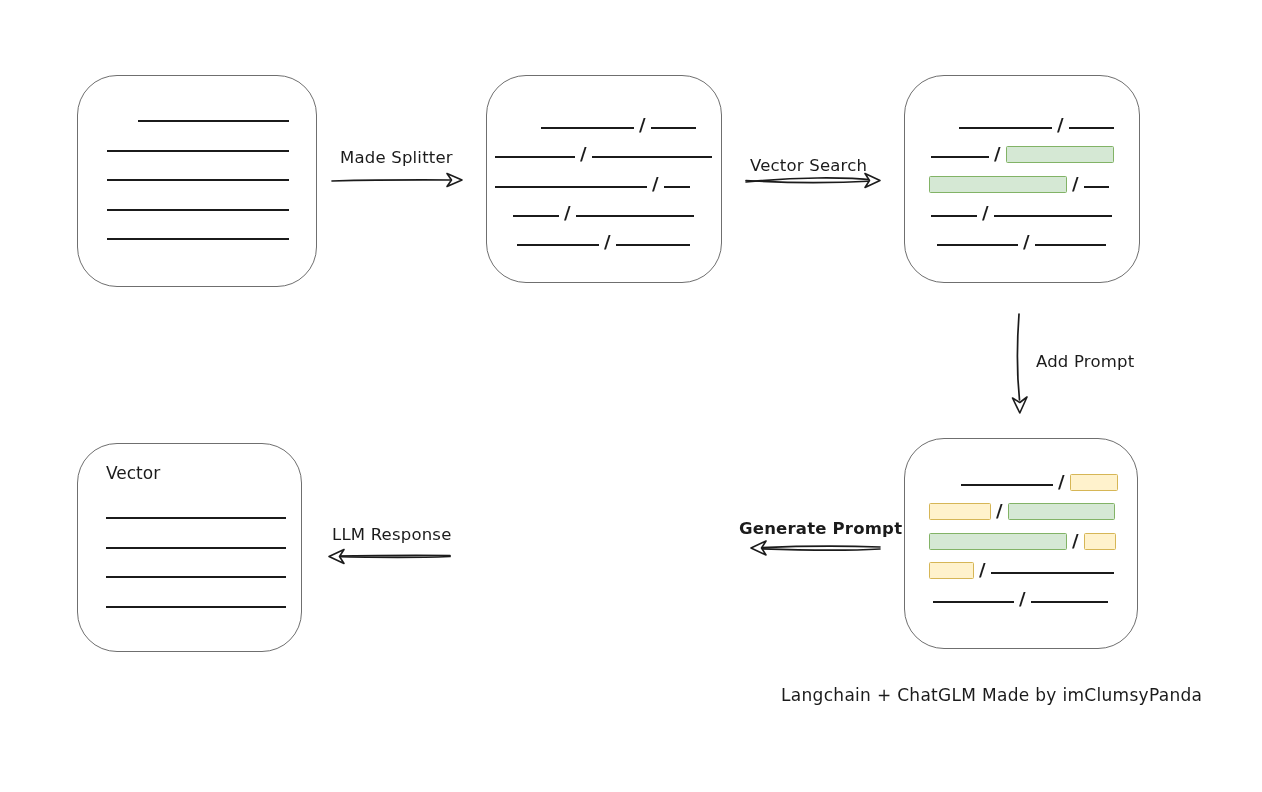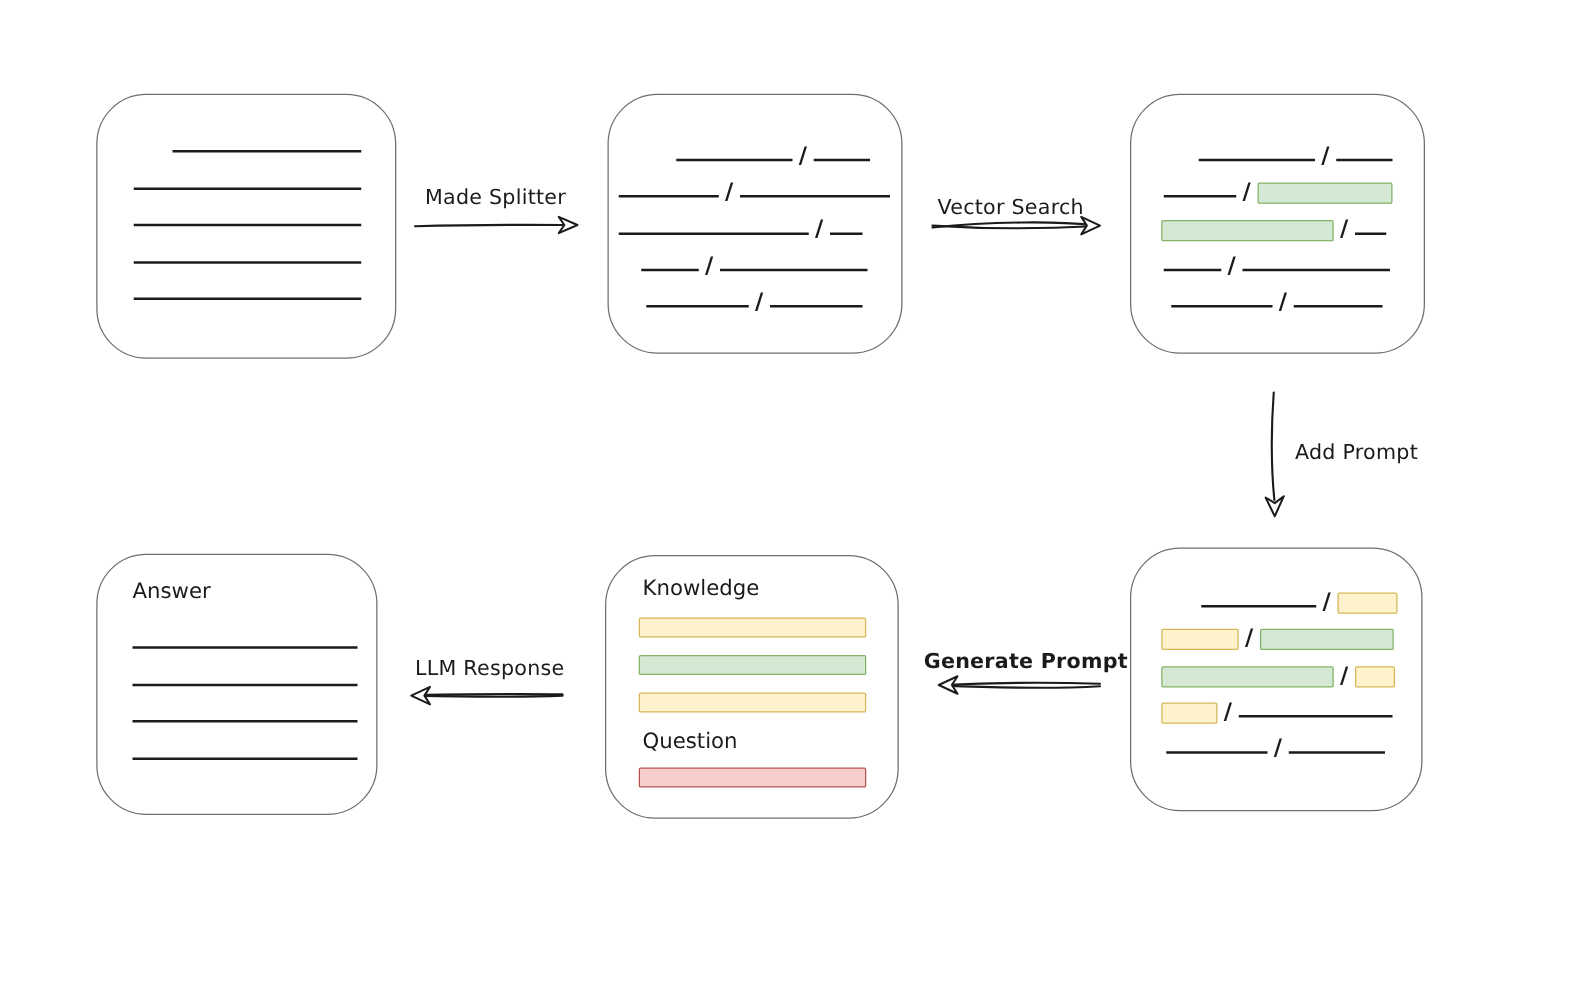"Answer" div.box-label { text: Answer -> Vector }
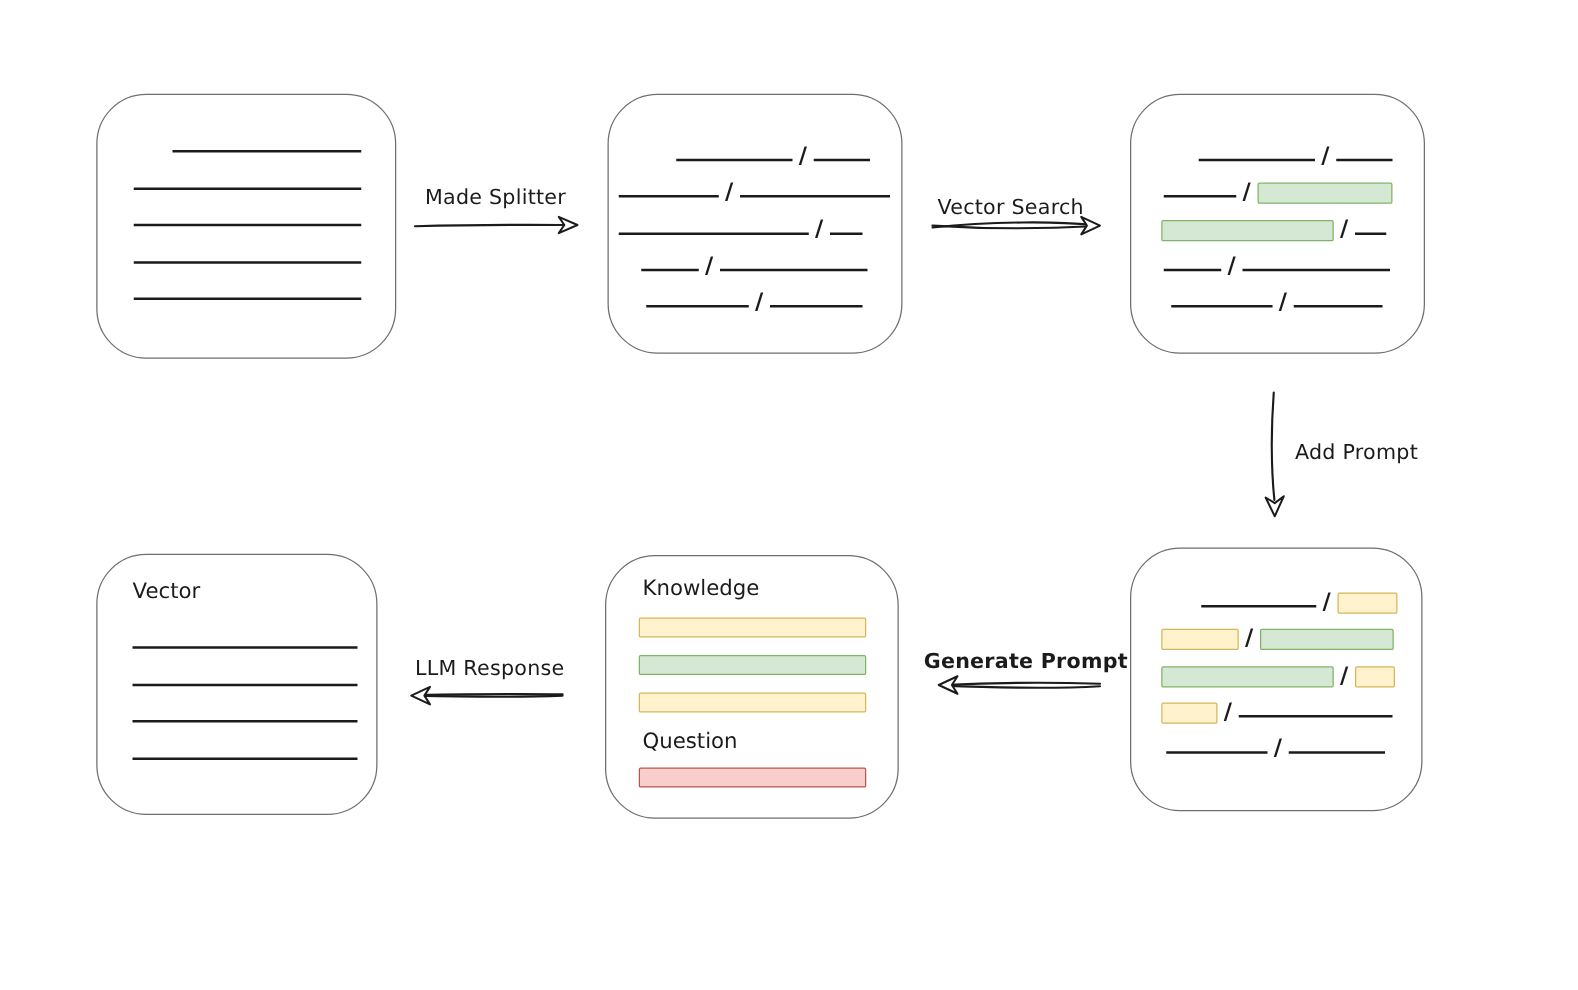"Knowledge" div.box { html: <div> <div>Knowledge</div> <div> <div></div> <div></div> <div></div> </div> <div>Question</div> <div> <div></div> </div> </div> -> none }
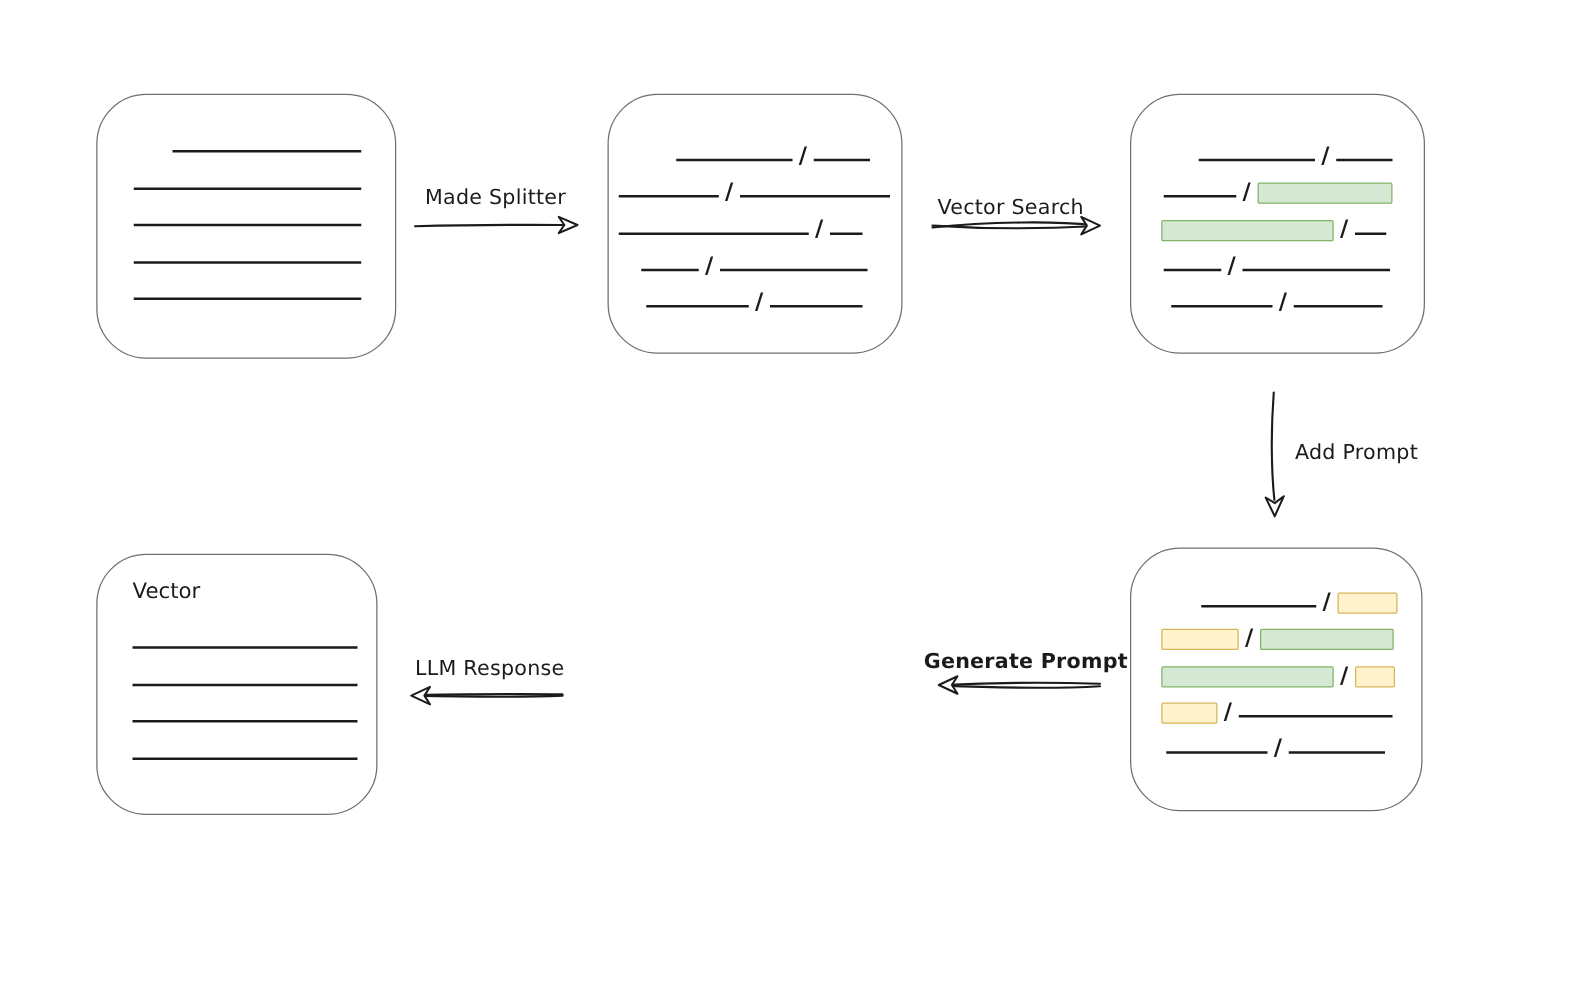"Langchain + ChatGLM Made by" div.caption { html: none -> <div>Langchain + ChatGLM Made by imClumsyPanda</div> }
